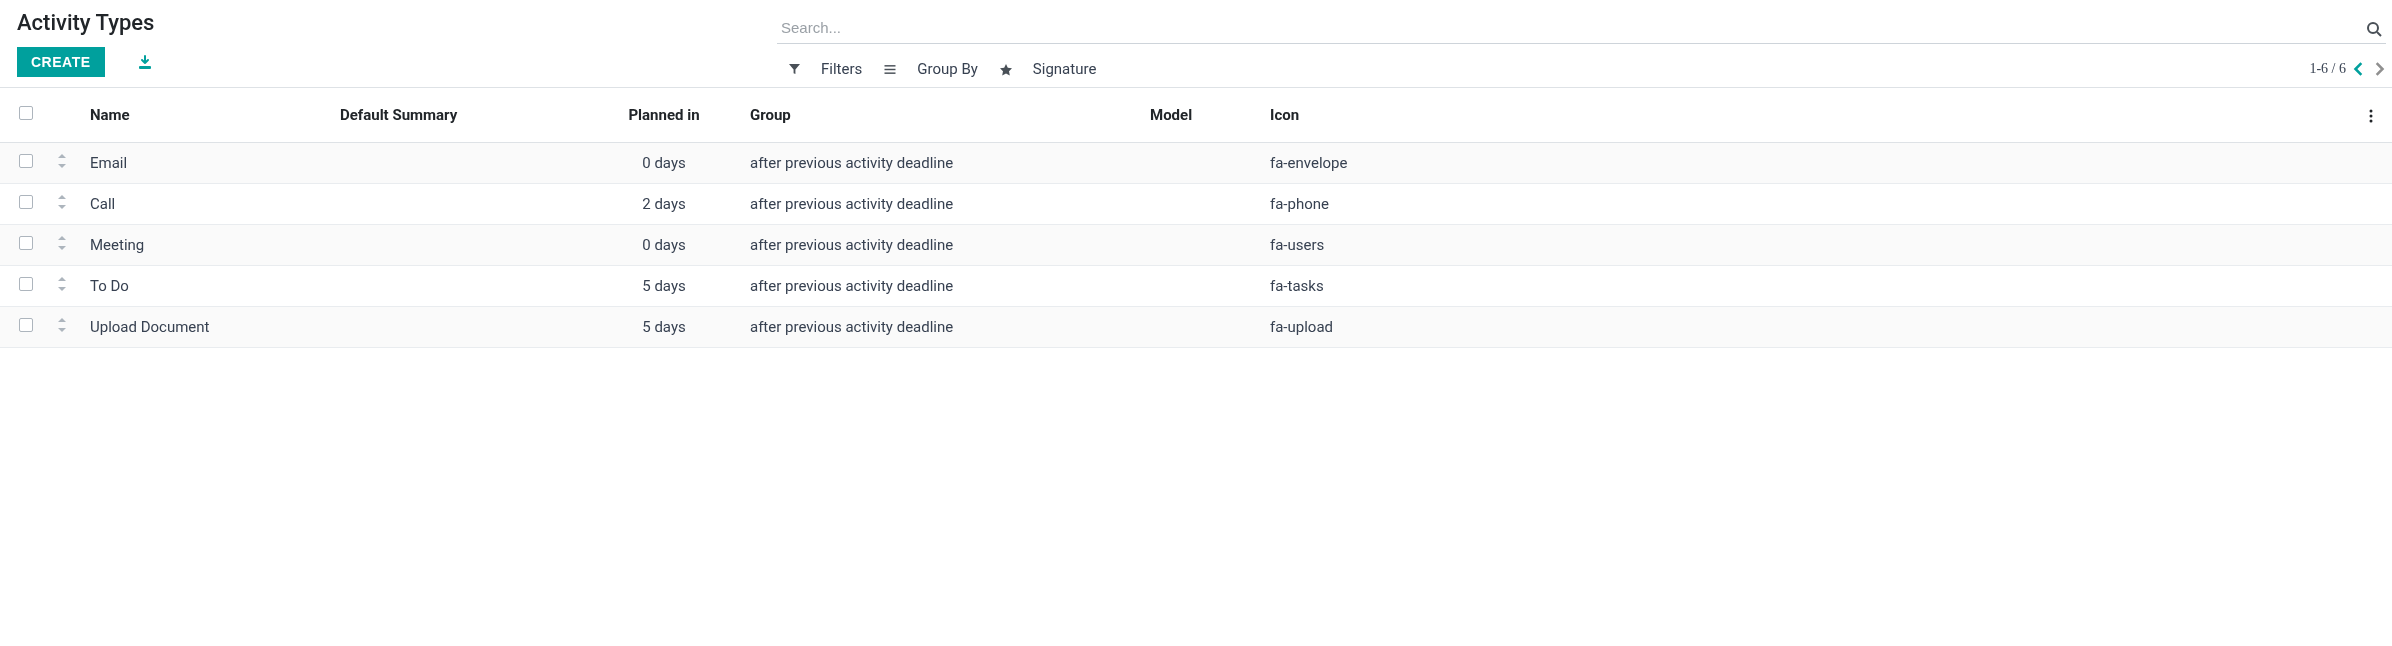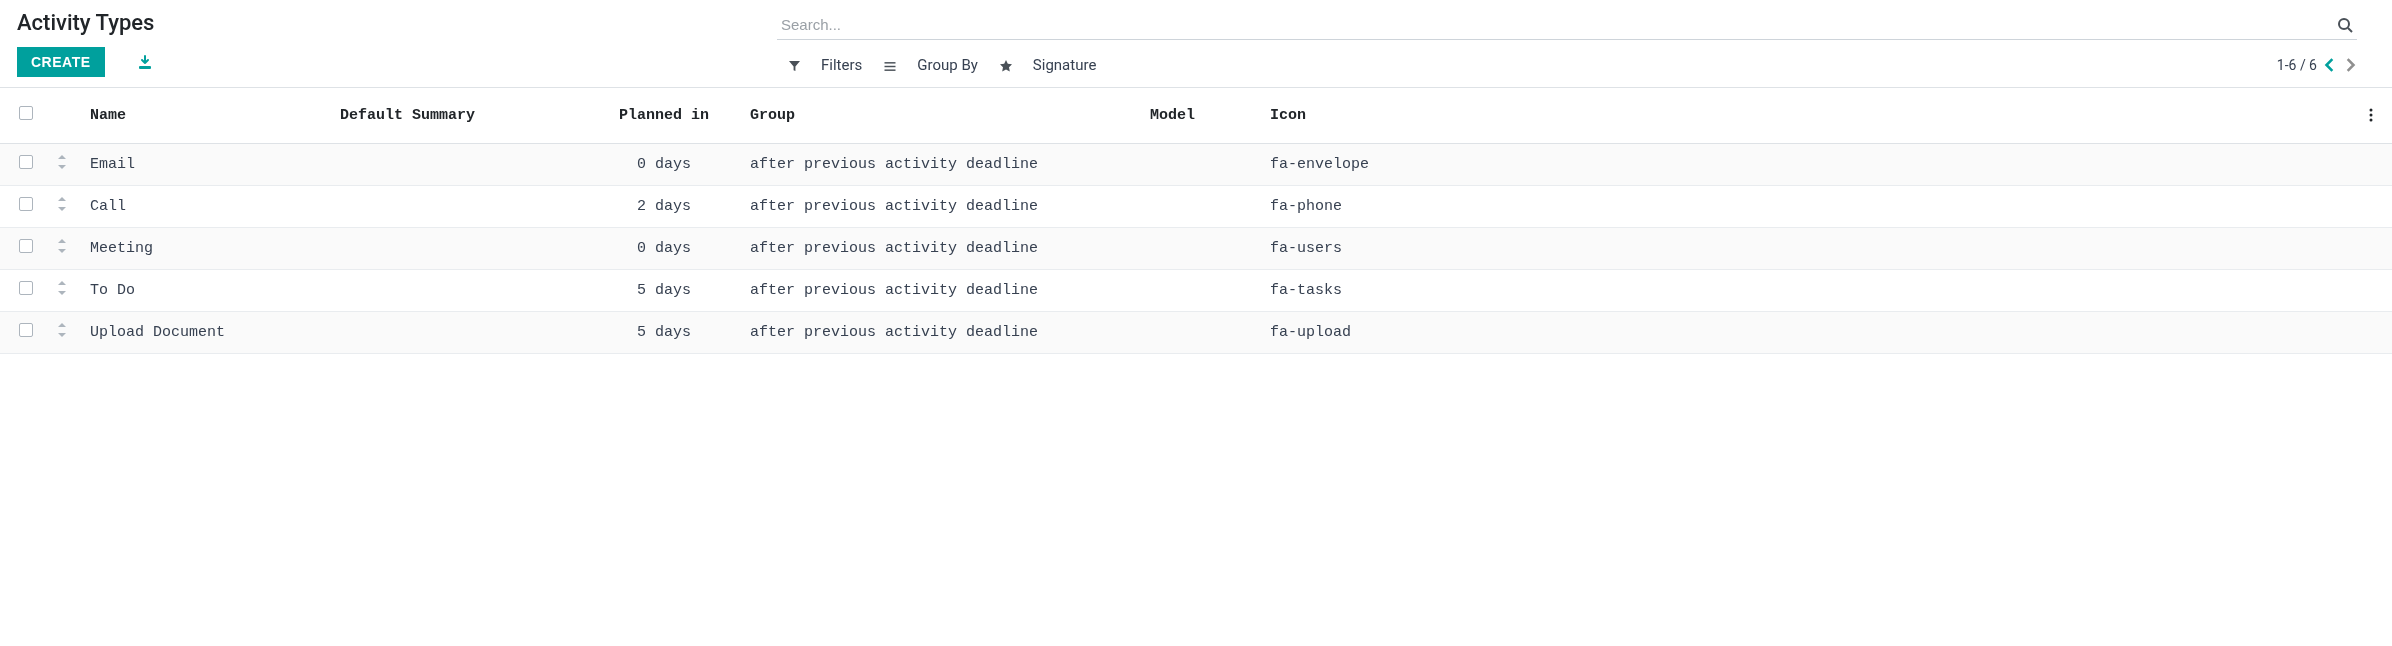"Activity Types" .header-region { align-items: none -> center; padding: 10px 35px 0 17px -> 10px 6px 0 17px }
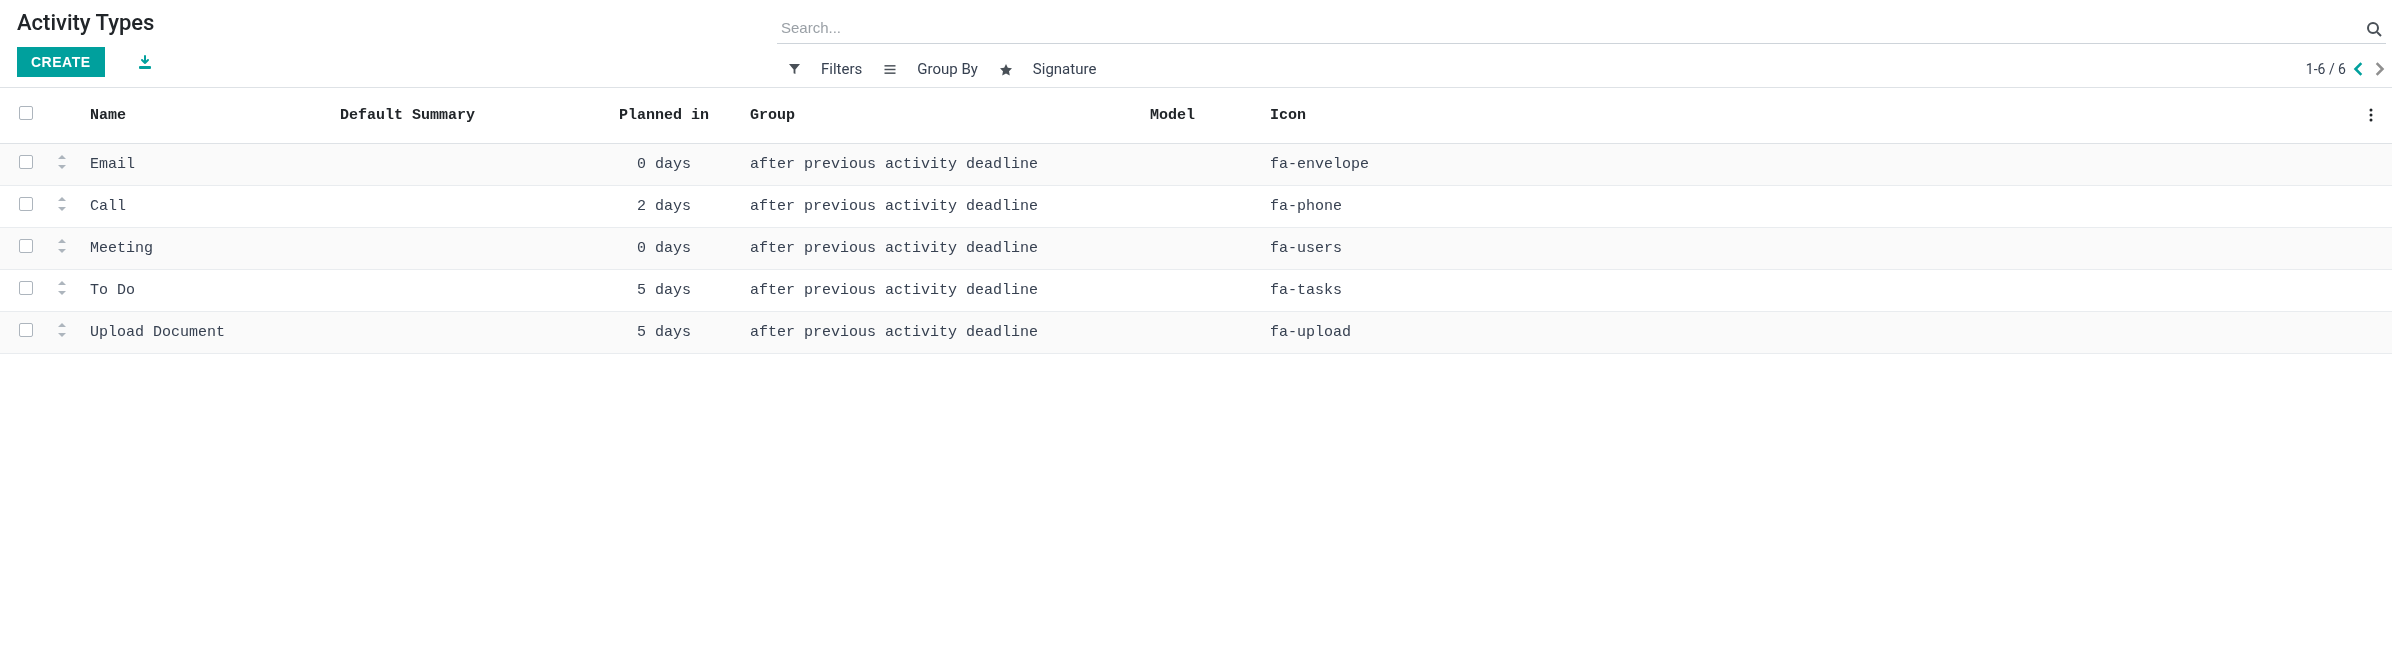"1-6 / 6" .pager { font-family: none -> Liberation Serif, serif }
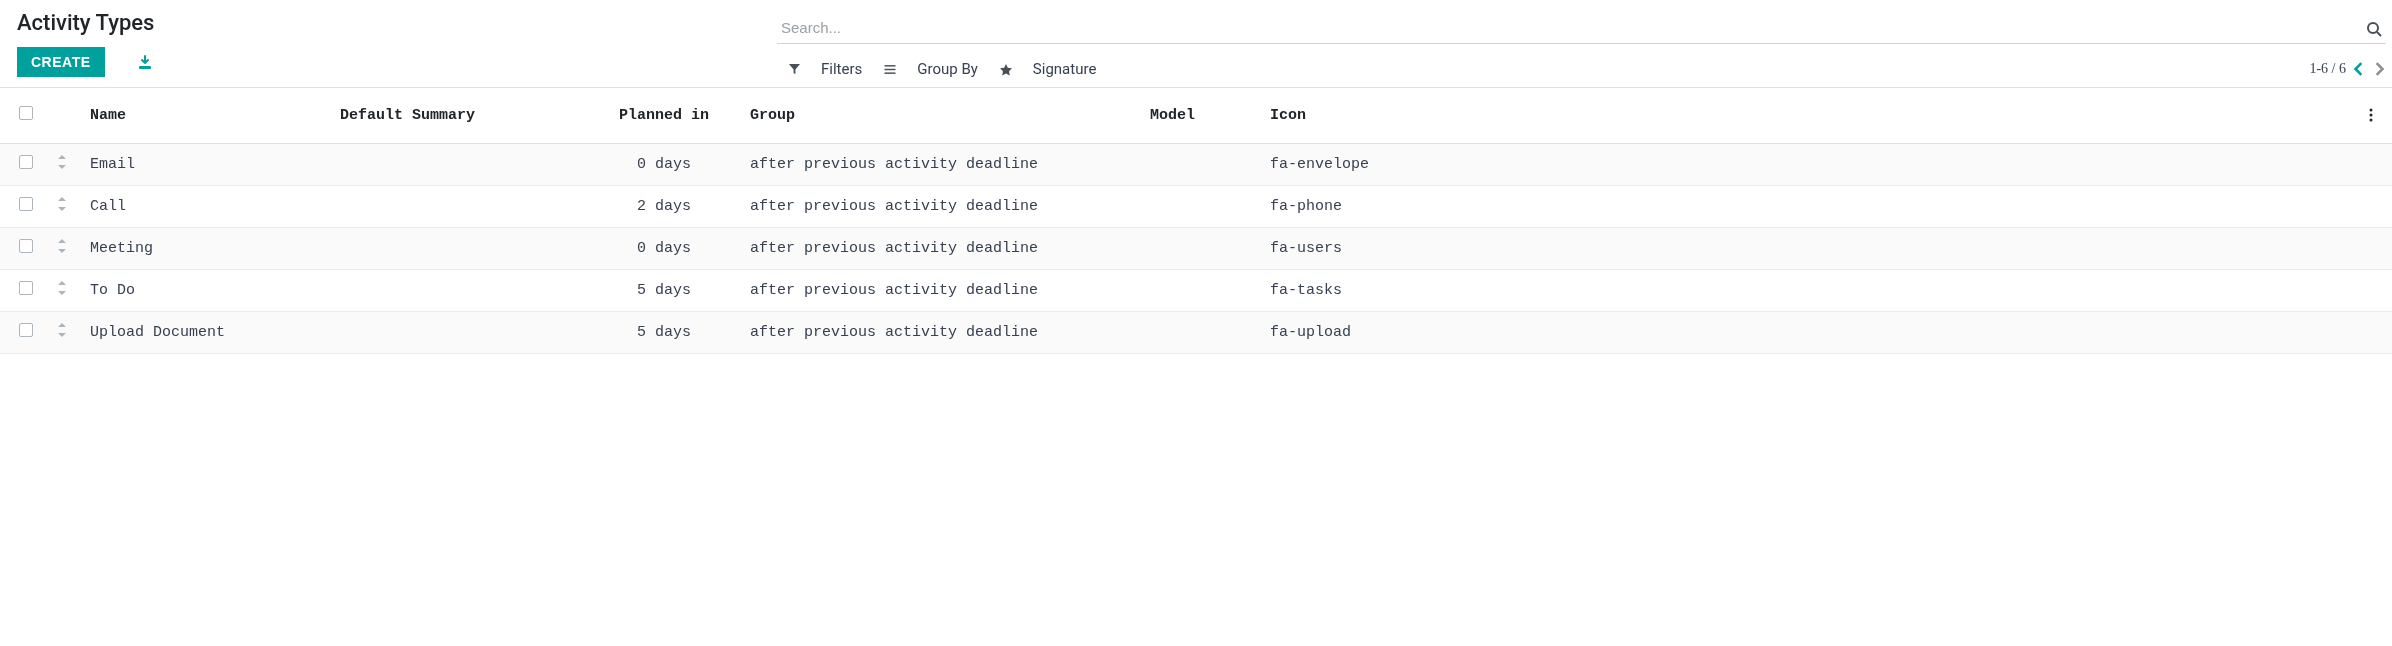"Name" table { font-family: Liberation Mono, monospace -> none }
